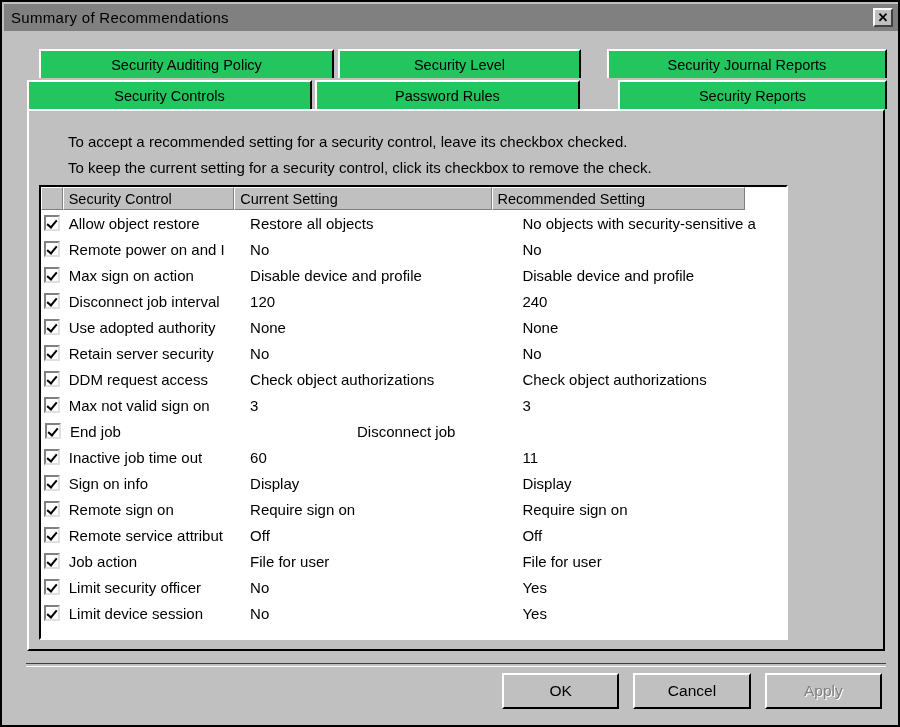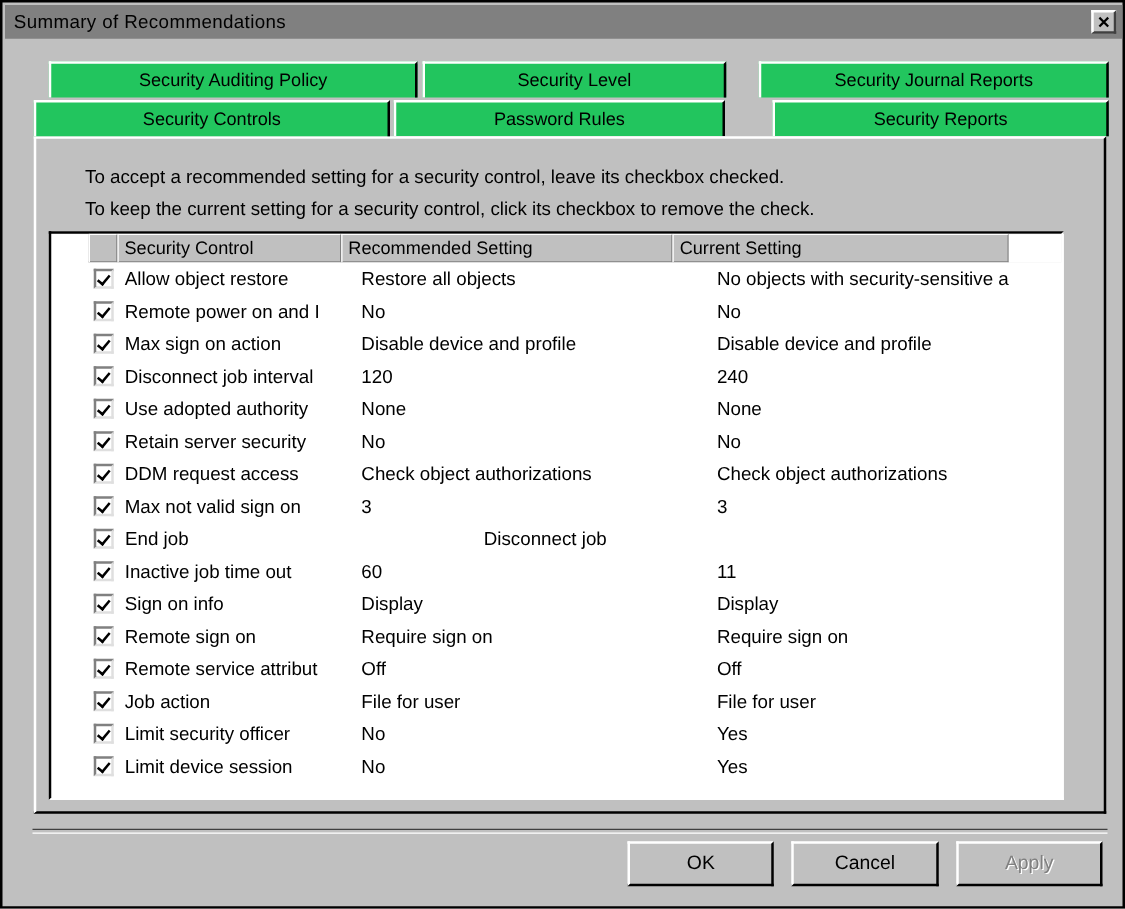"Security Control" .grid-outer { padding-left: 30px -> none; width: 812px -> 749px }
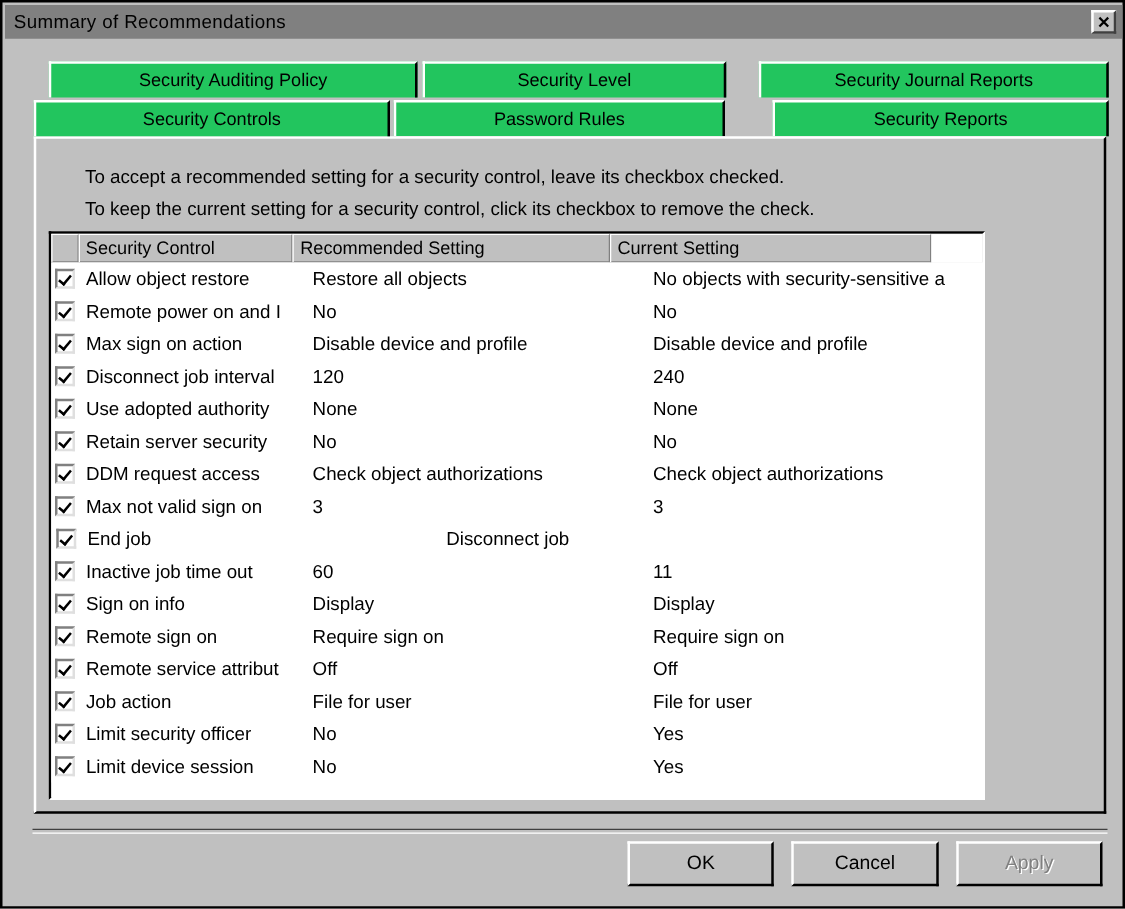"Recommended Setting" div.hdr-cell { order: before "Current Setting" -> after "Current Setting" }
